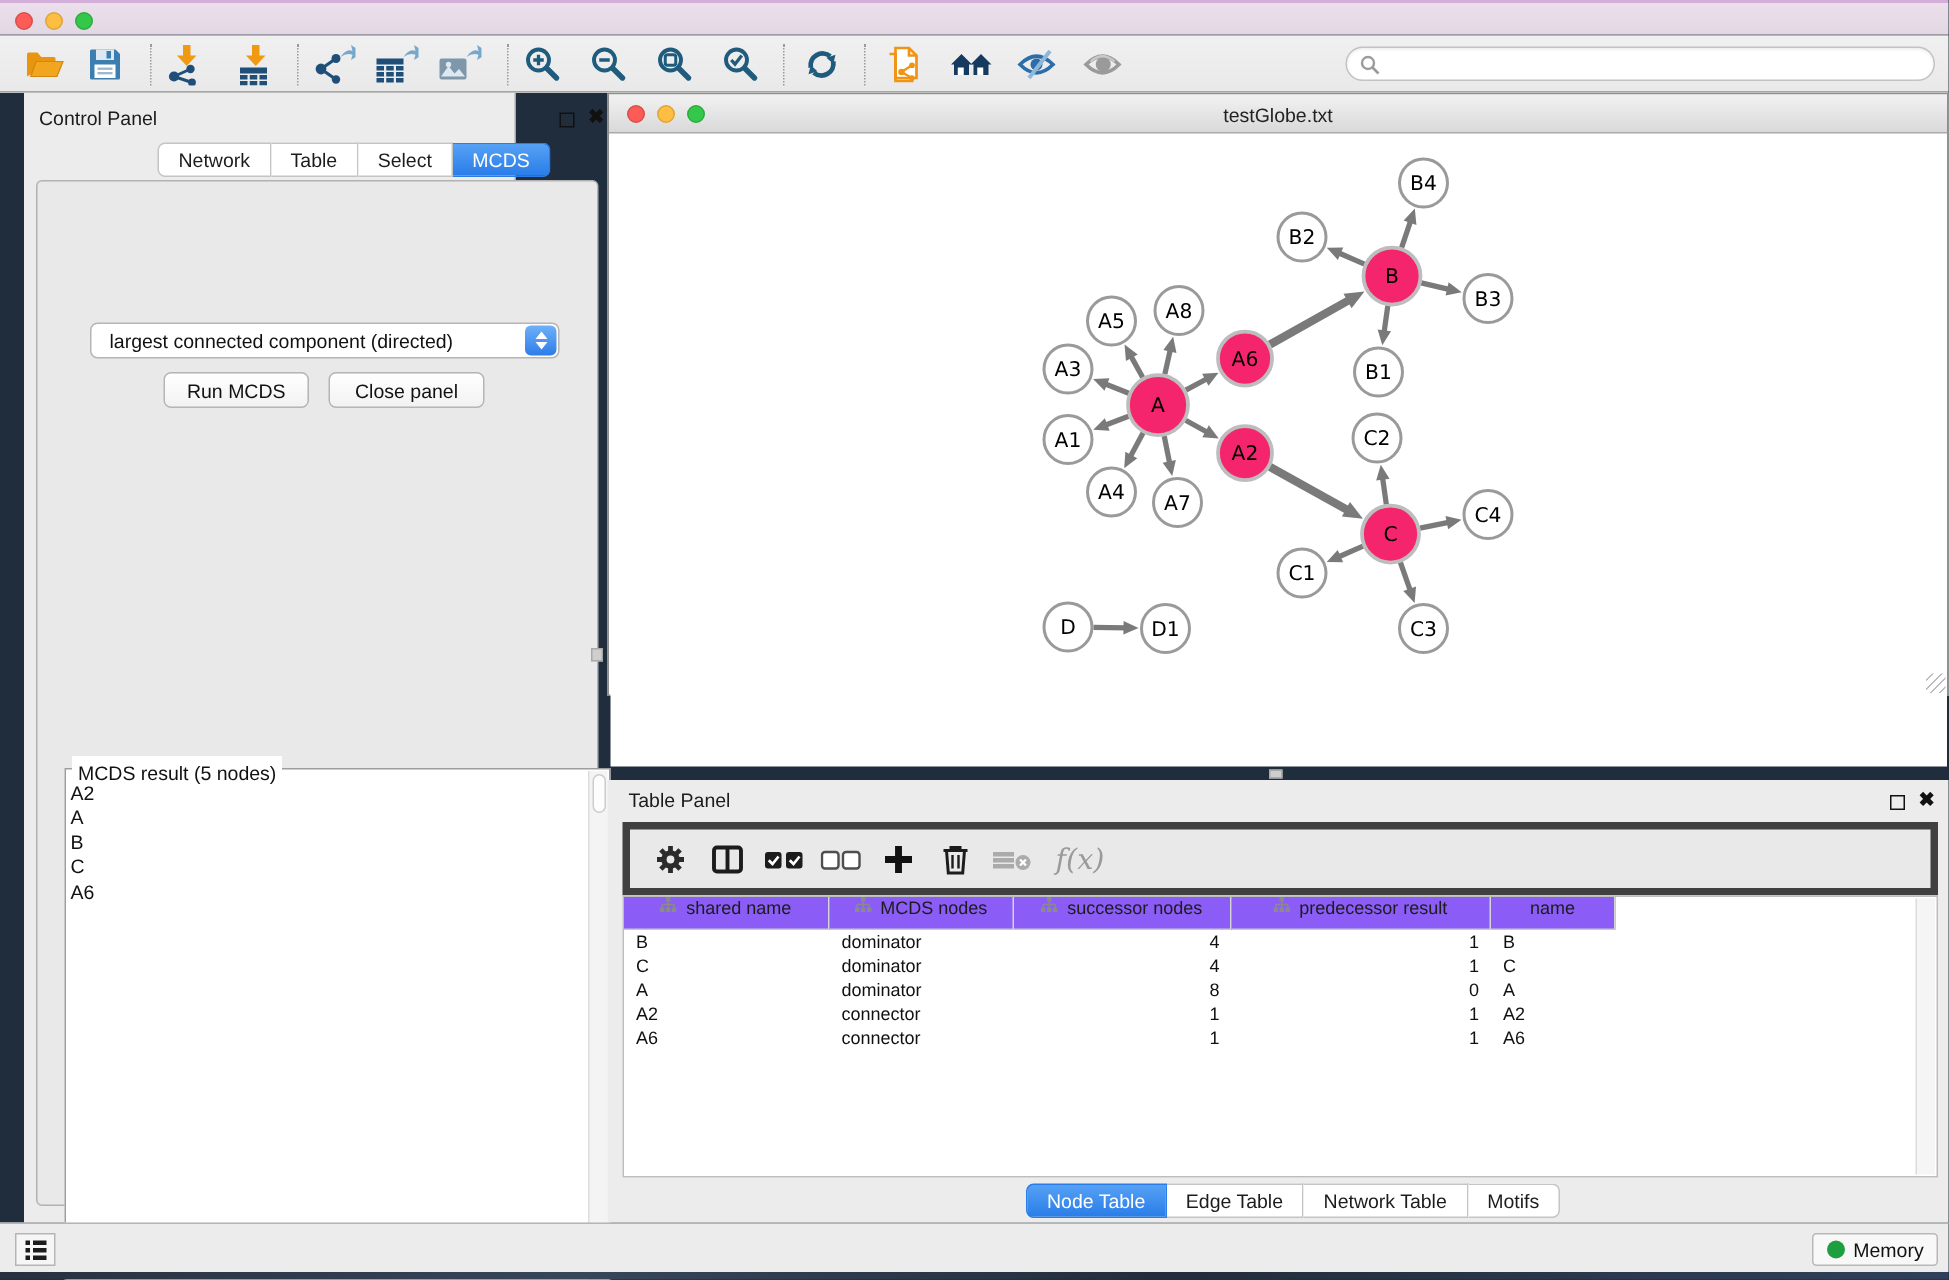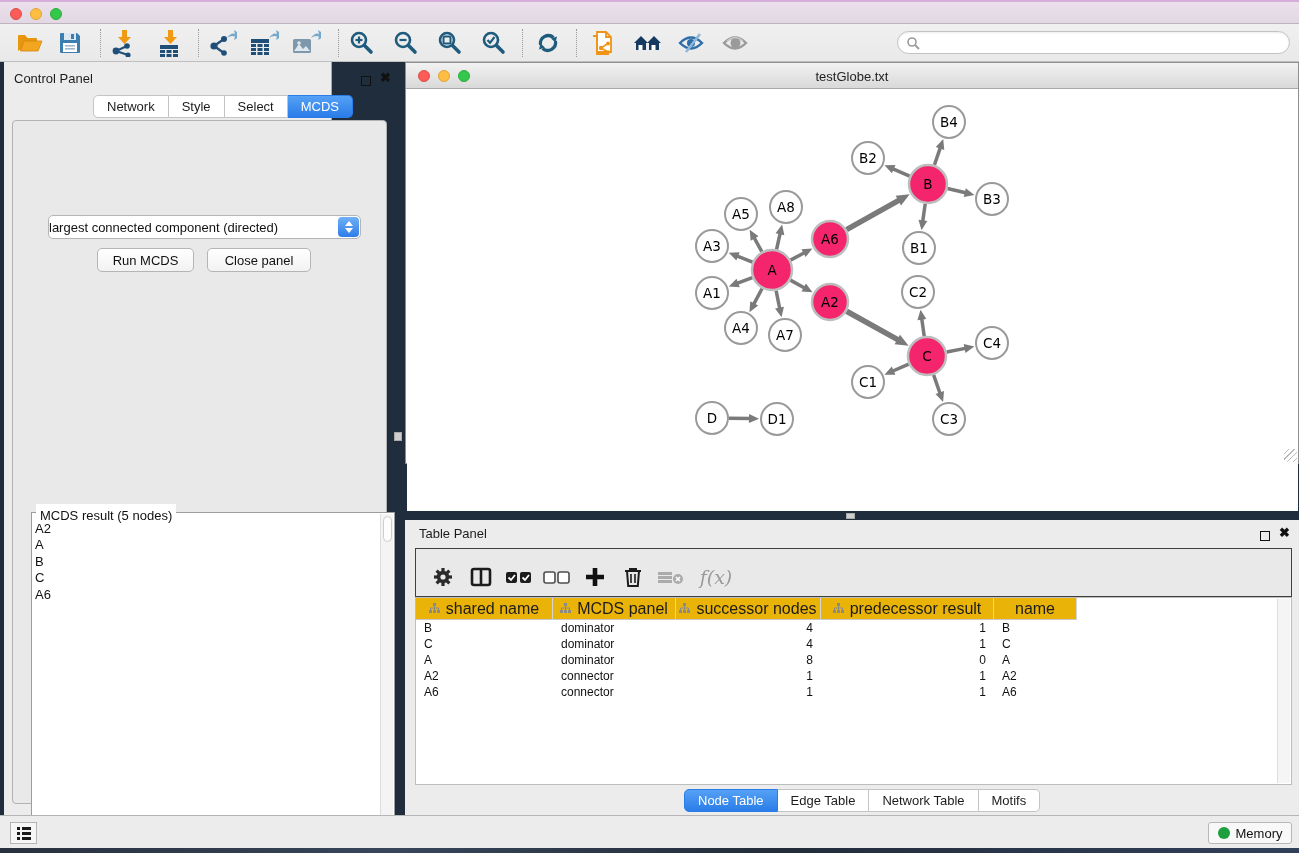"Control Panel" #control-panel { left: 4px -> 16px }
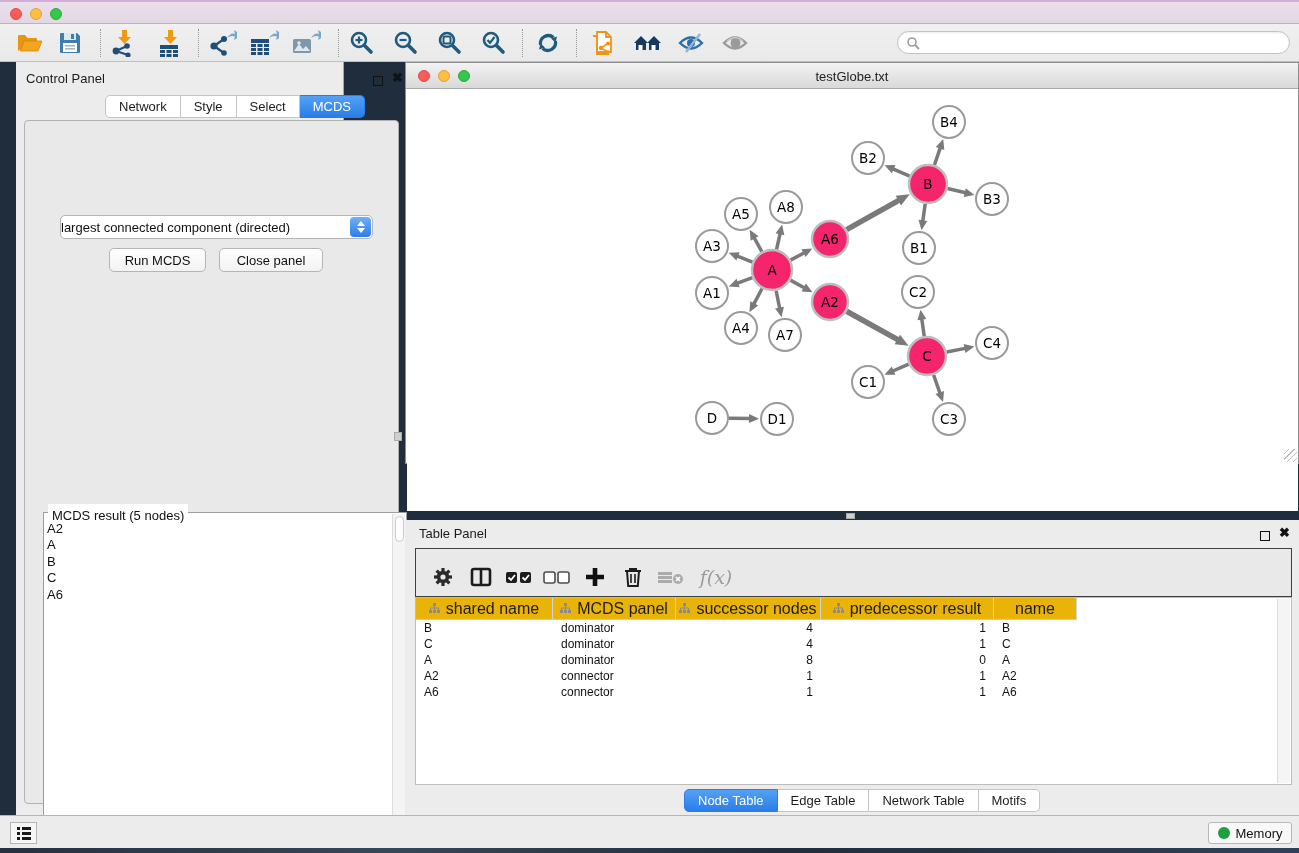"Style" div.tab { text: Style -> Table }
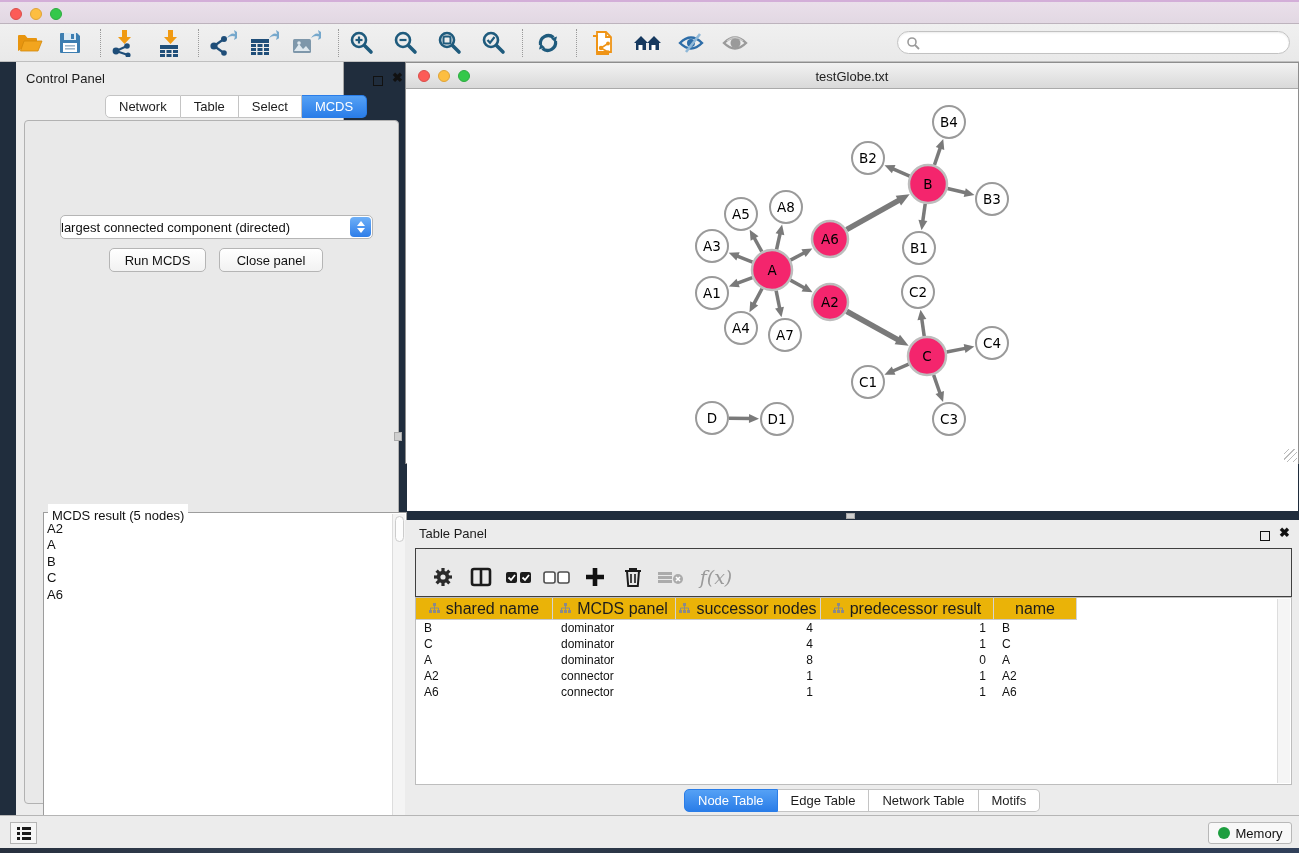"largest connected component (directed)" #mcds-dropdown { padding-left: none -> 12px }
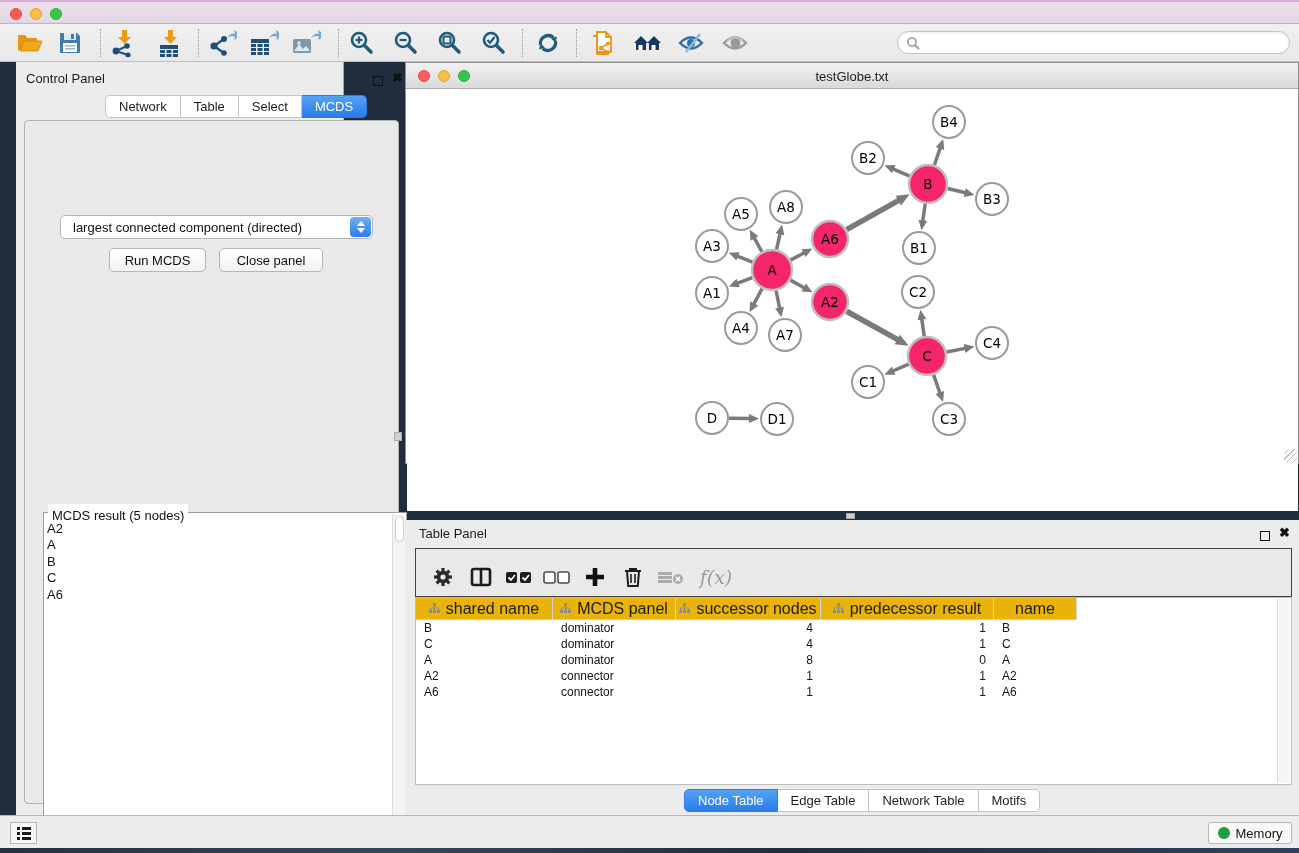"f(x)" #tp-toolbar { align-items: flex-end -> center; border: 1px solid #404040 -> 5px solid #404040 }
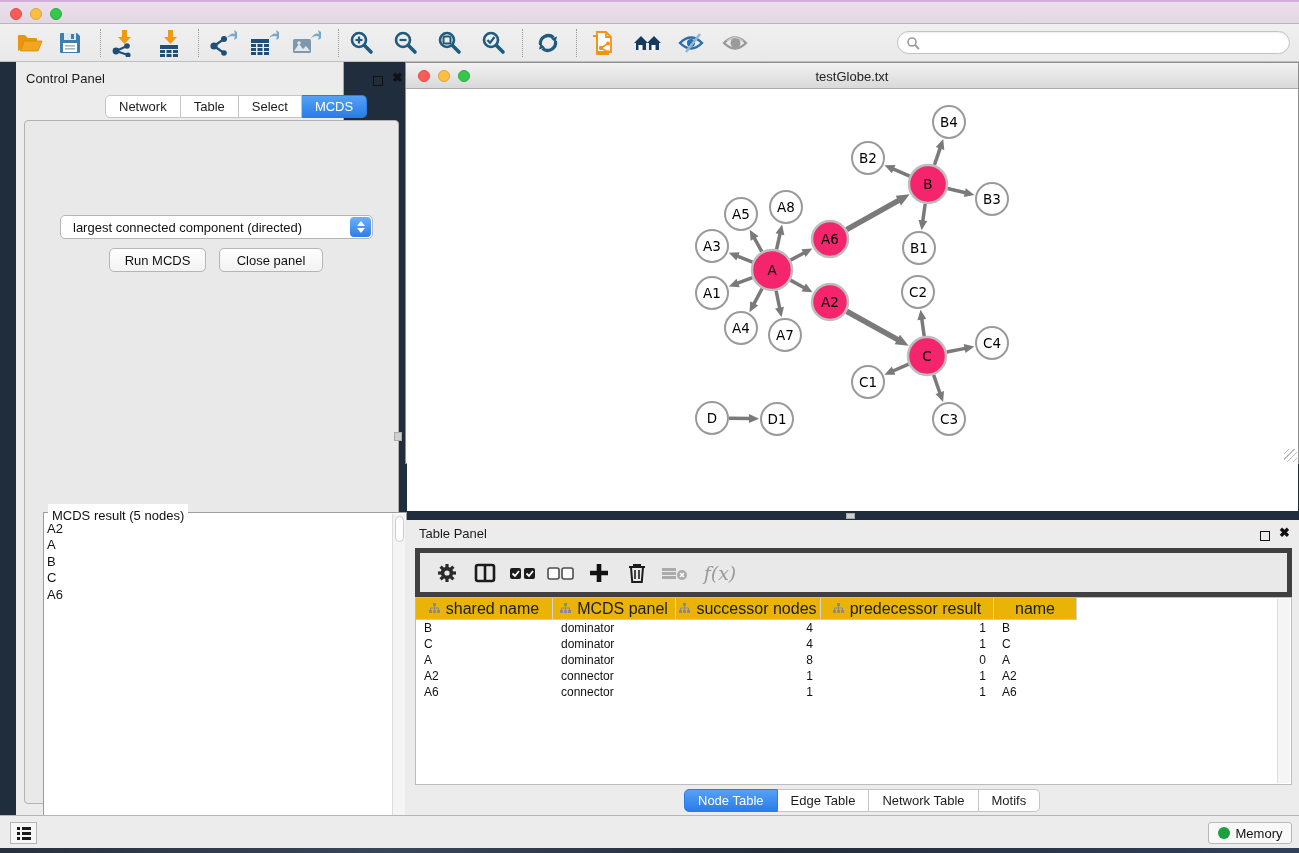"shared name" .th { align-items: center -> none; background: #eab308 -> #8b5cf6; font-size: 16px -> 12px }
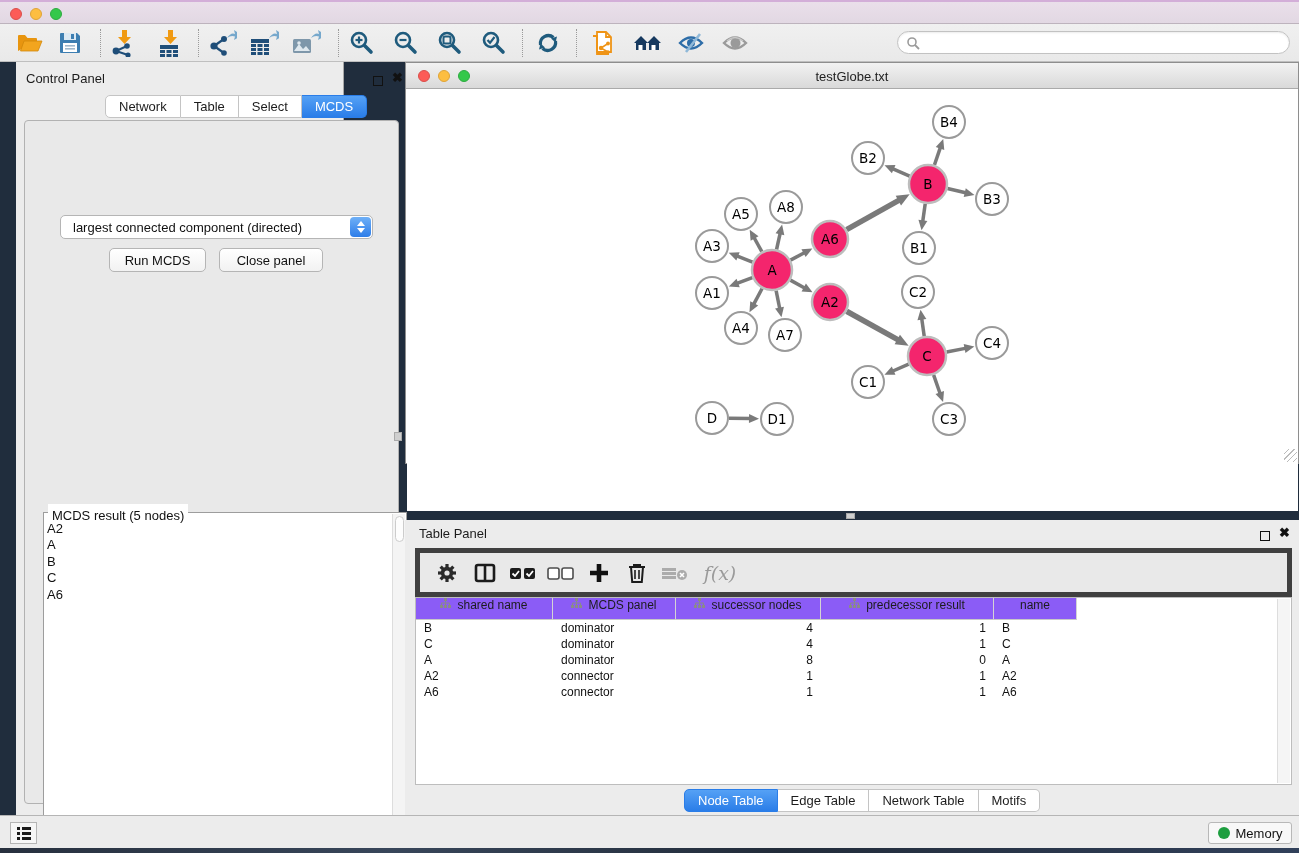"MCDS panel" span { text: panel -> nodes }
